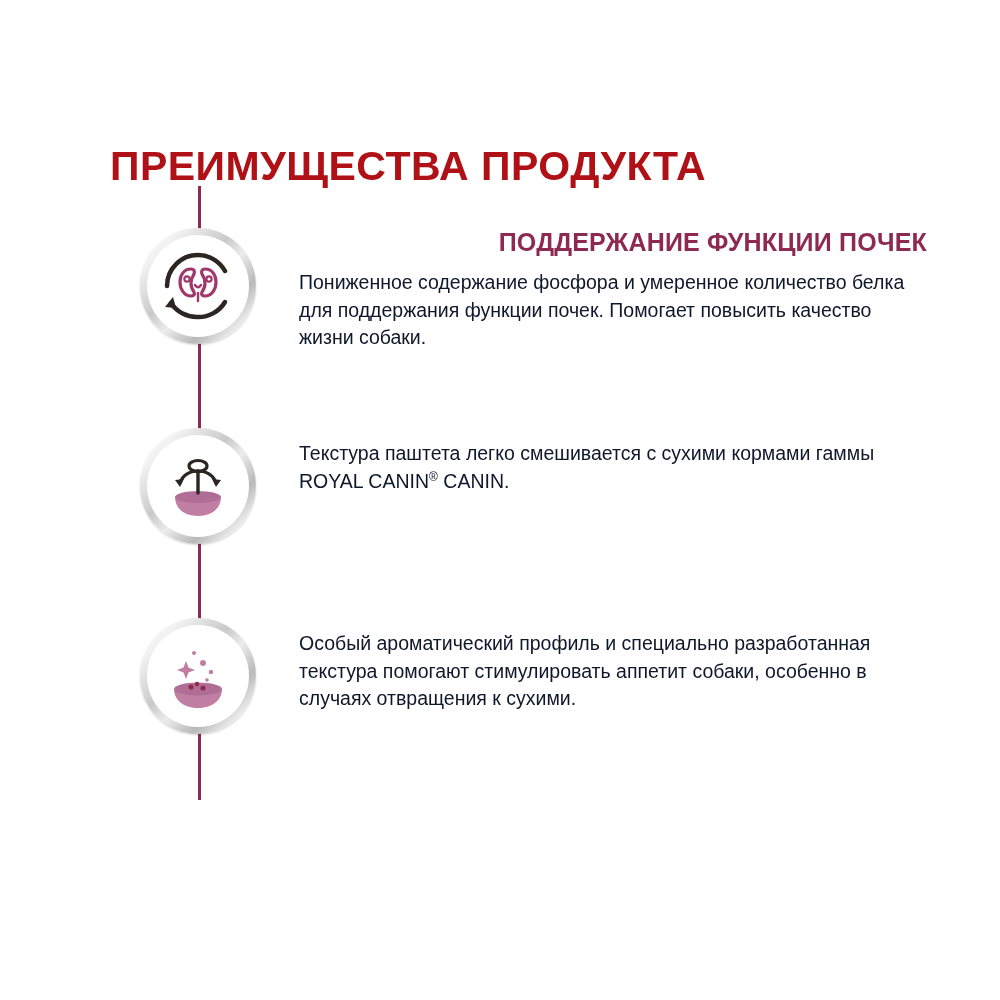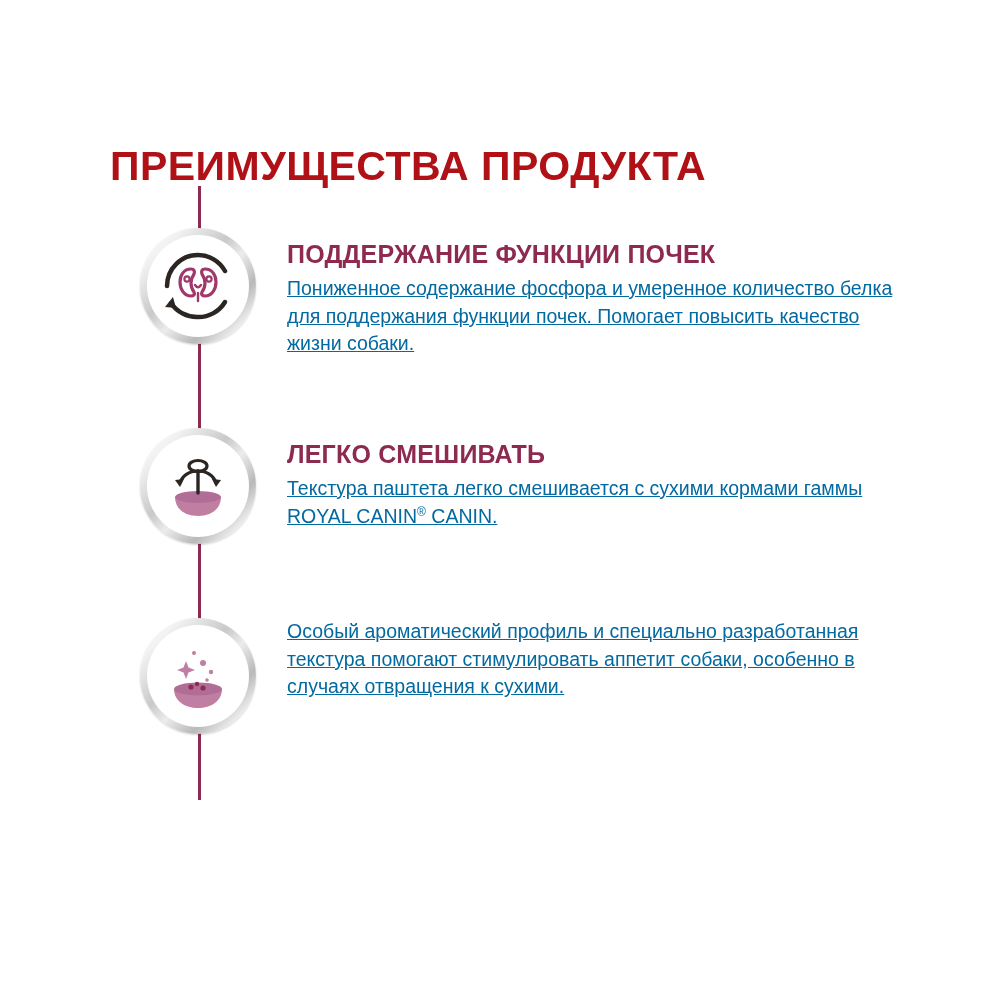"ПОДДЕРЖАНИЕ ФУНКЦИИ ПОЧЕК" .benefit-title { margin: 12px 0 6px 0 -> 0 0 6px 0; text-align: none -> right }
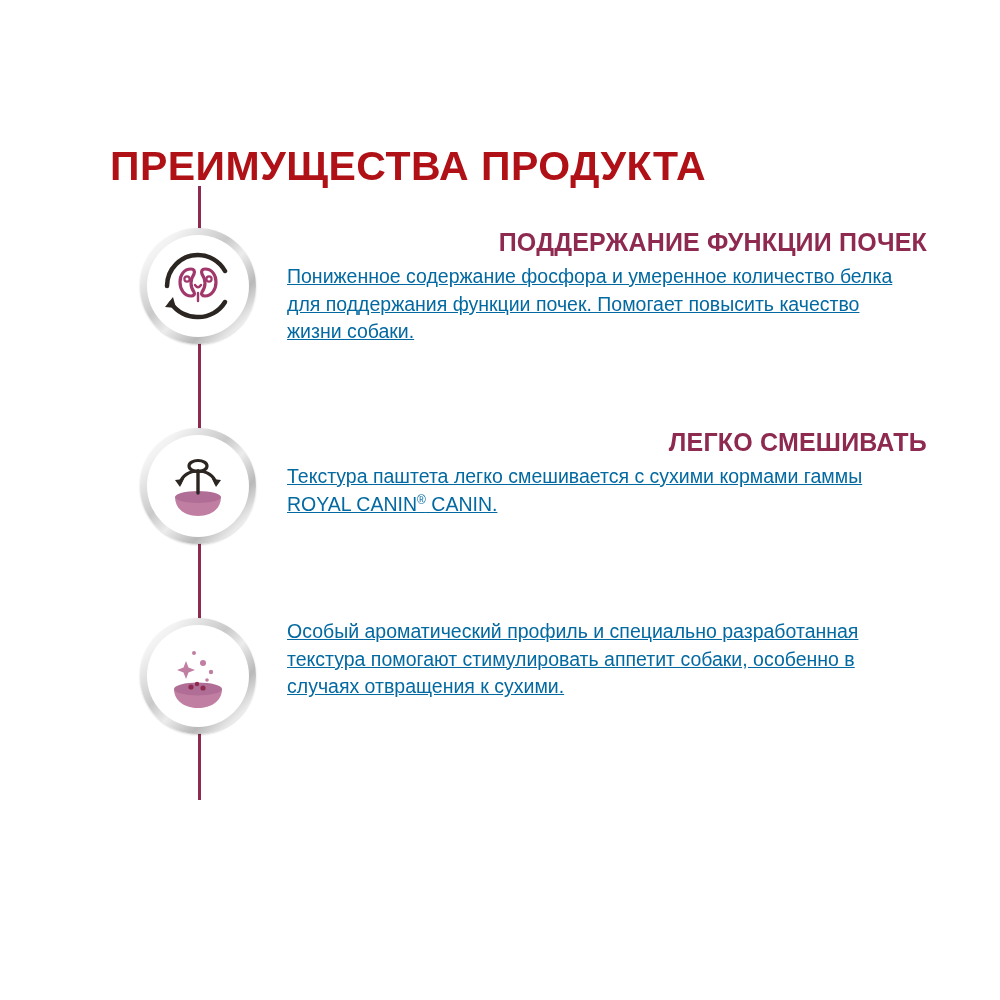"Пониженное содержание фосфора и" .benefit-body { color: #0369a1 -> #0f172a; margin: 0 -> 12px; text-decoration: underline -> none }
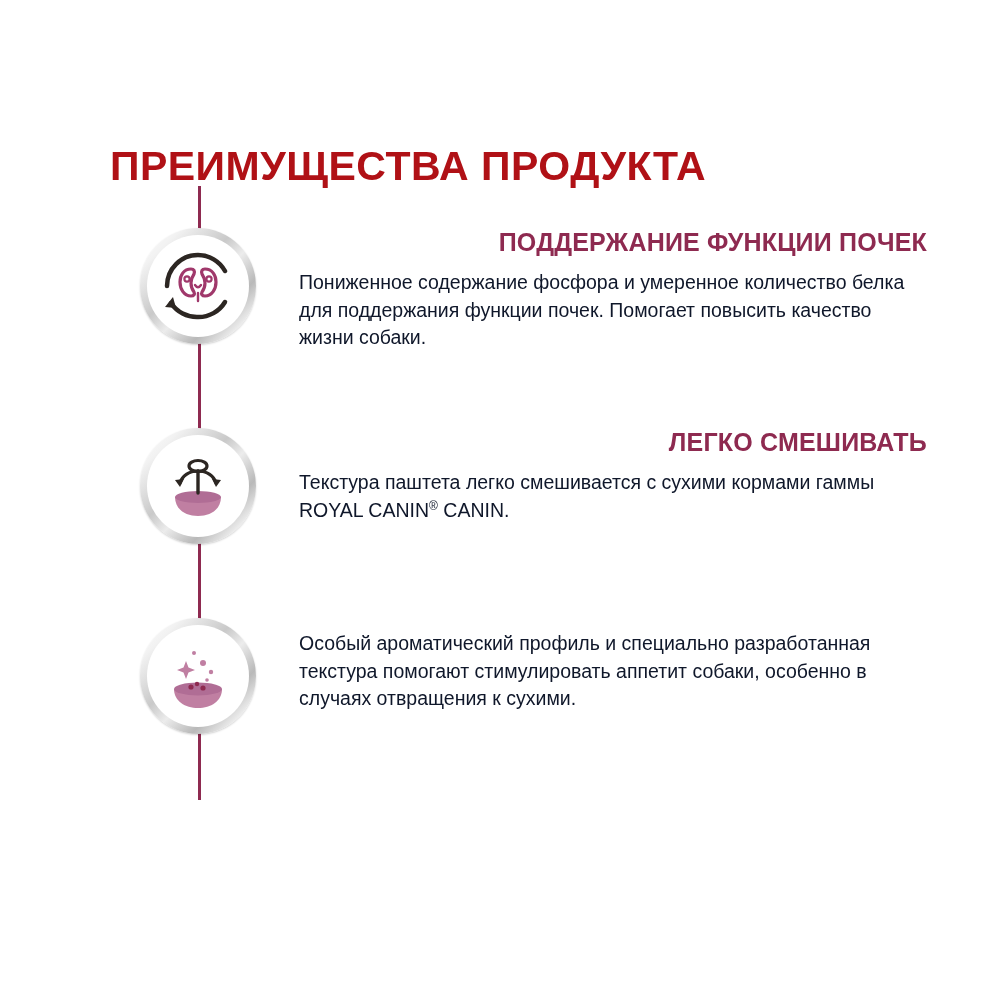"ЛЕГКО СМЕШИВАТЬ" div.benefit-title { html: <div>ЛЕГКО СМЕШИВАТЬ</div> -> none }
